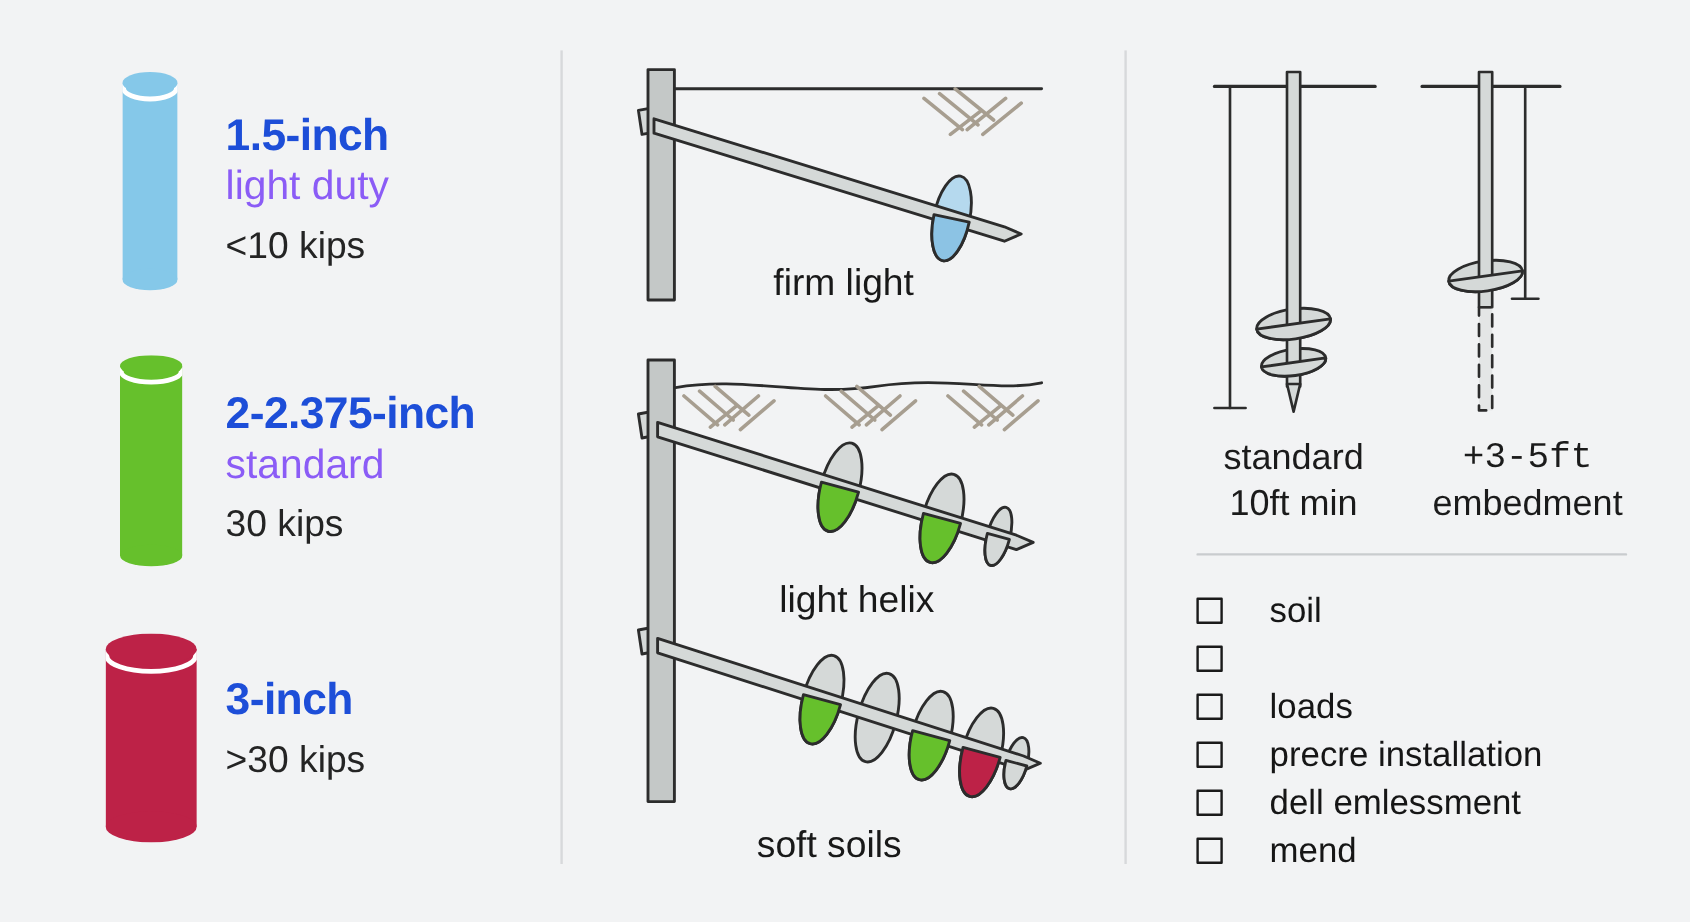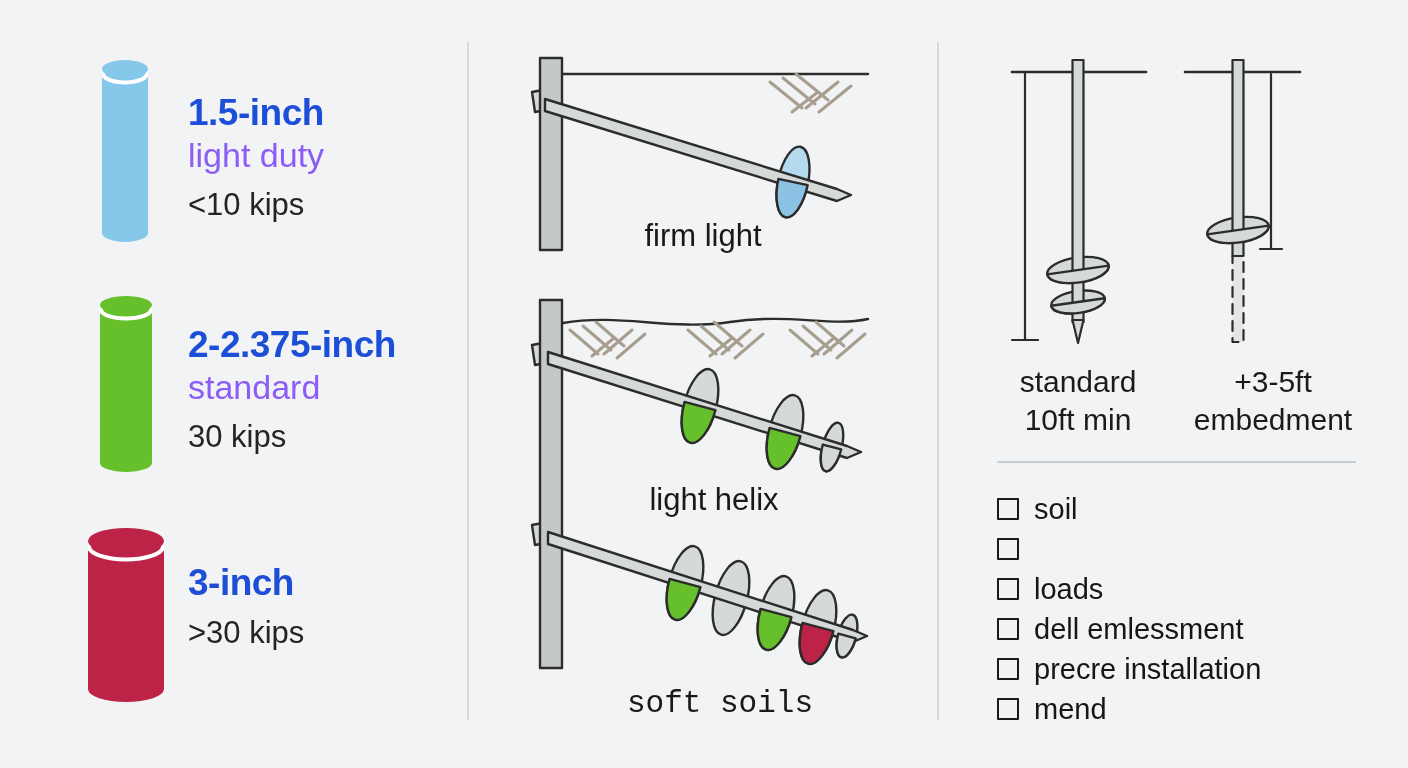"+3-5ft" div.embed-label { font-family: none -> Liberation Mono, monospace }
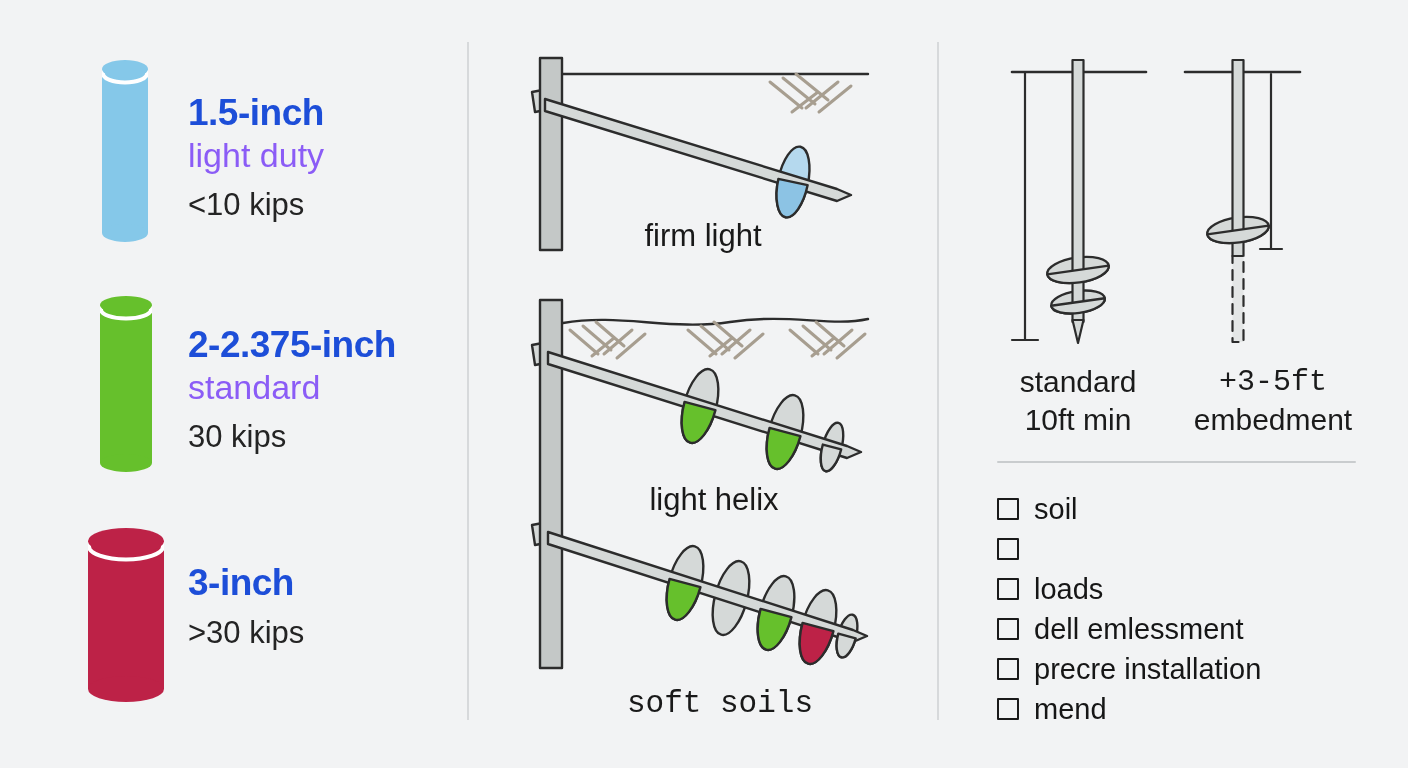"soil" .checklist li { gap: none -> 24px }
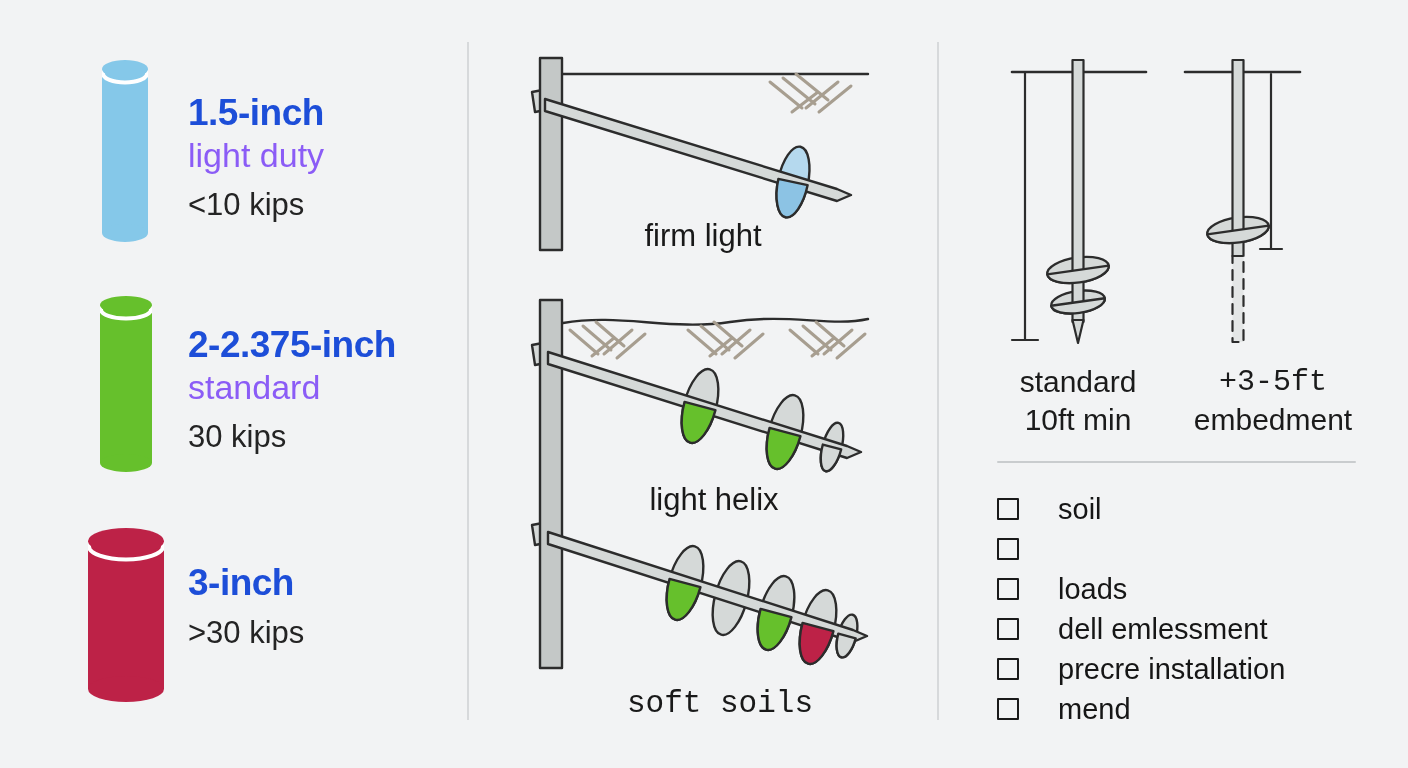"dell emlessment" li { order: before "precre installation" -> after "precre installation" }
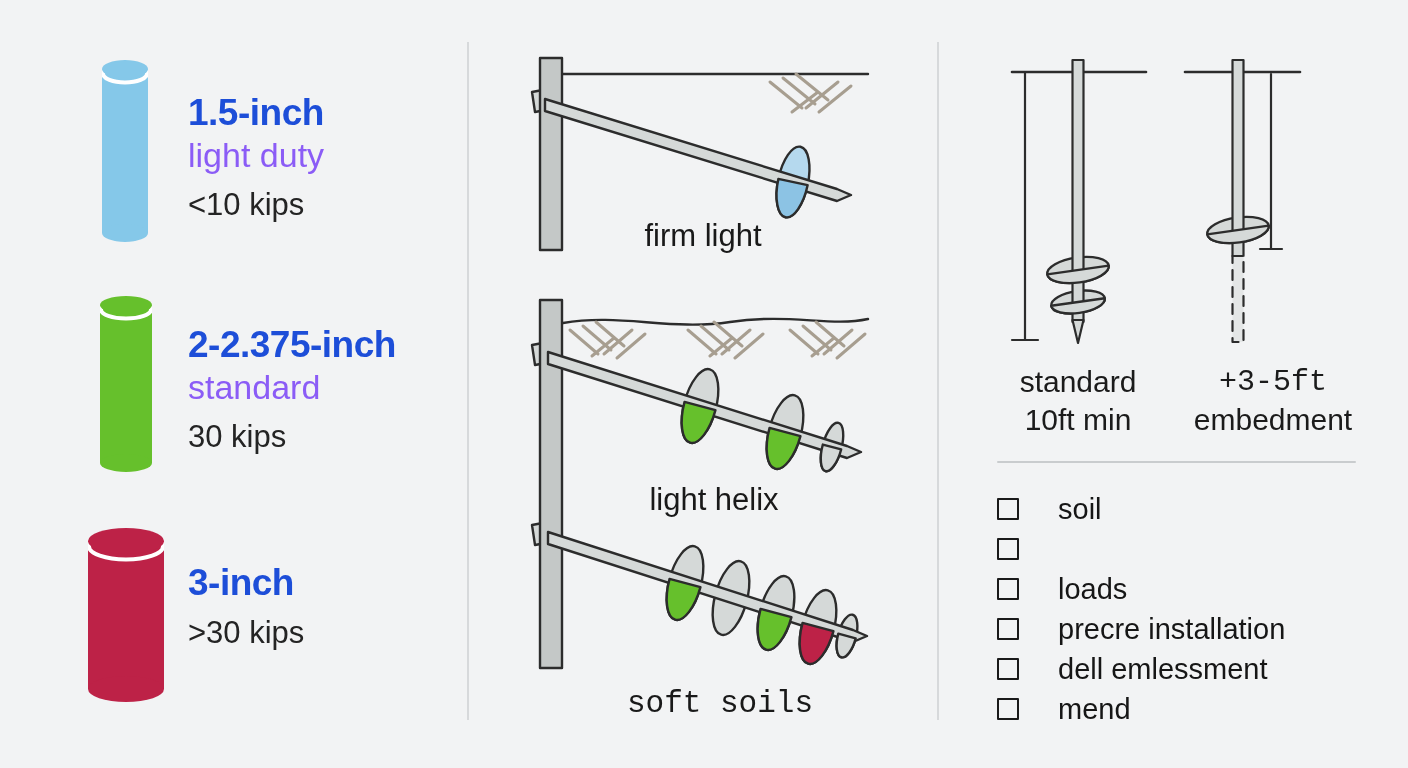"soft soils" div.diagram-label { font-family: Liberation Mono, monospace -> none; left: 570px -> 541px }
